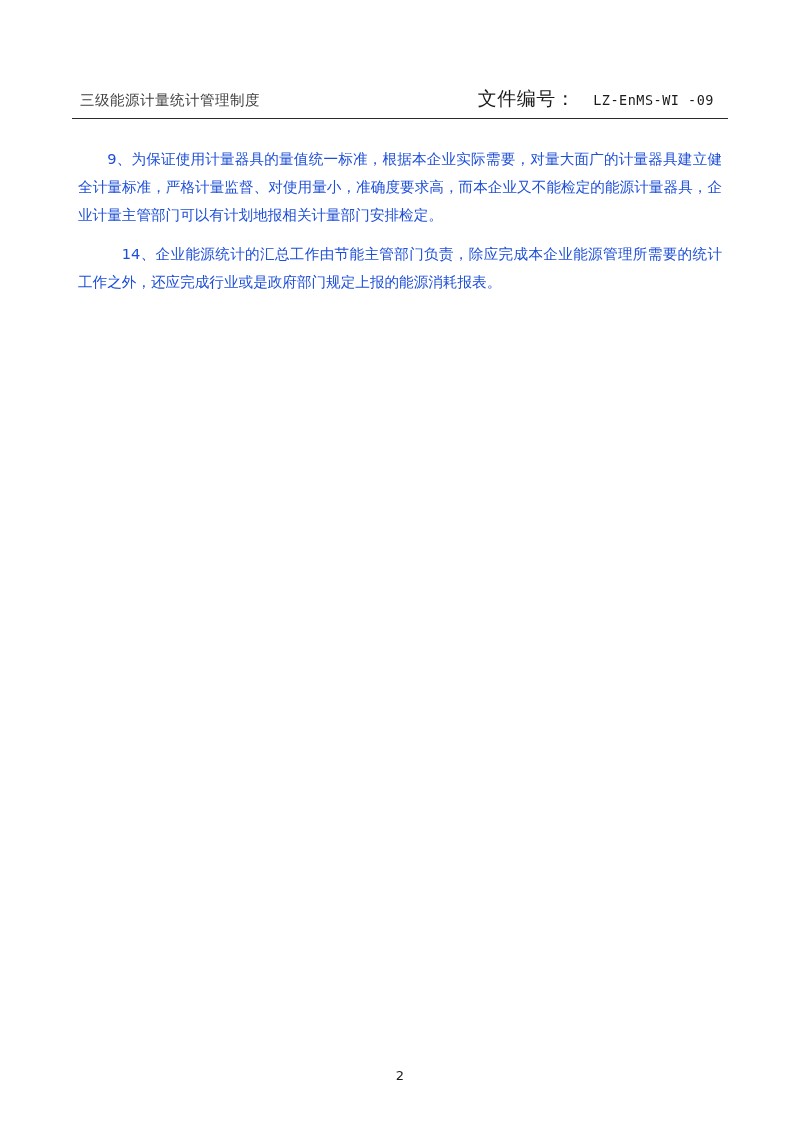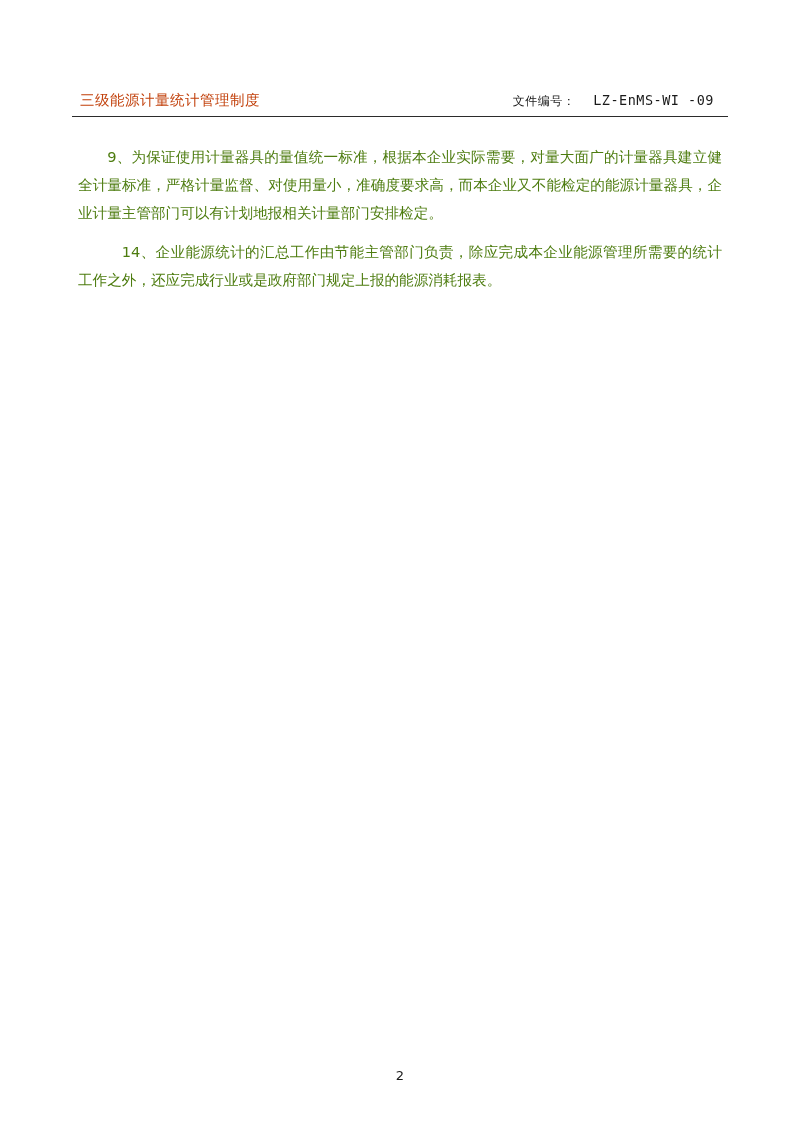"三级能源计量统计管理制度" .header-title { color: #c2410c -> #404040 }
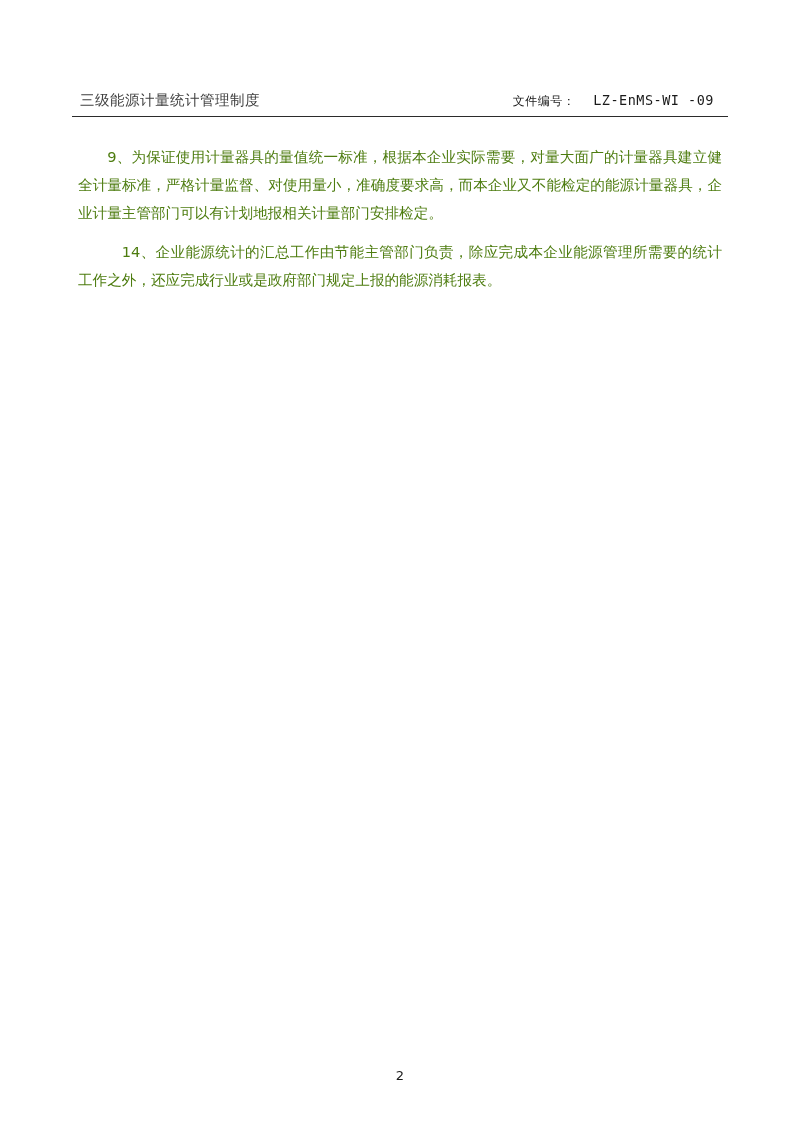"文件编号：" .header-doc-label { font-size: 12px -> 19px }
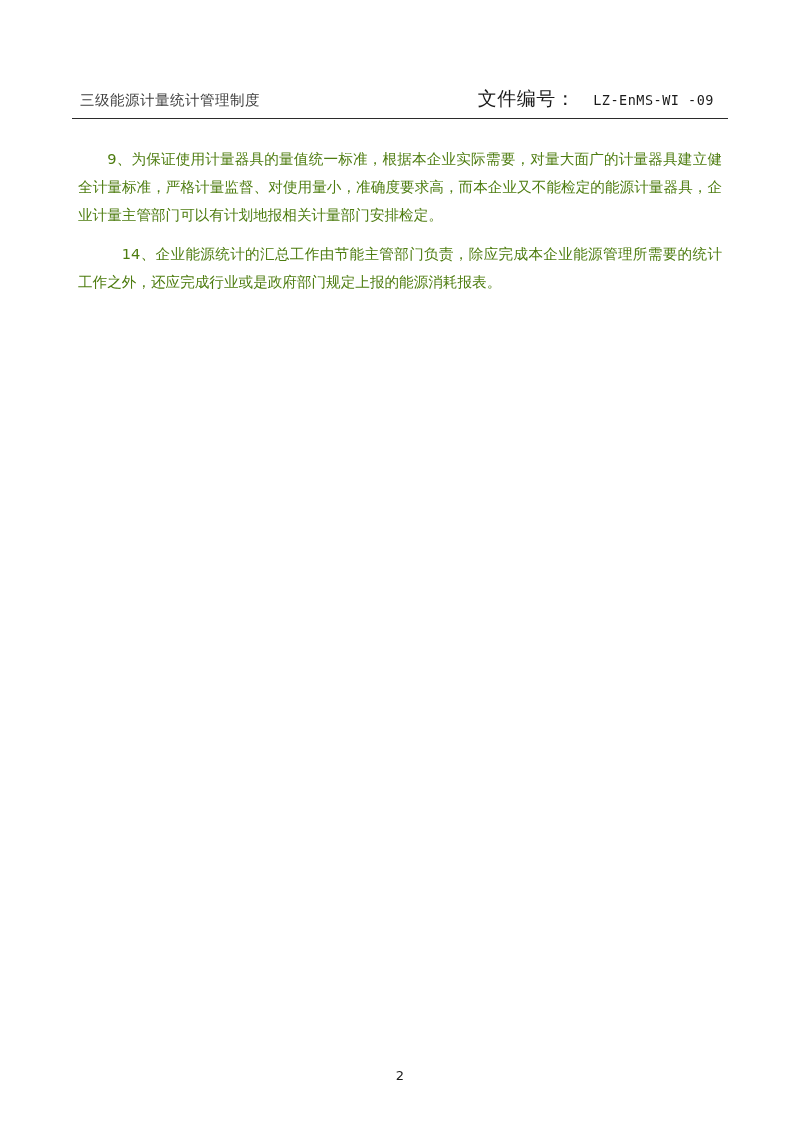"9、为保证使用计量器具的量值统一标准，根据本企业实际需要，对量大面广的计量器具建" p.para { color: #4d7c0f -> #1d4ed8 }
